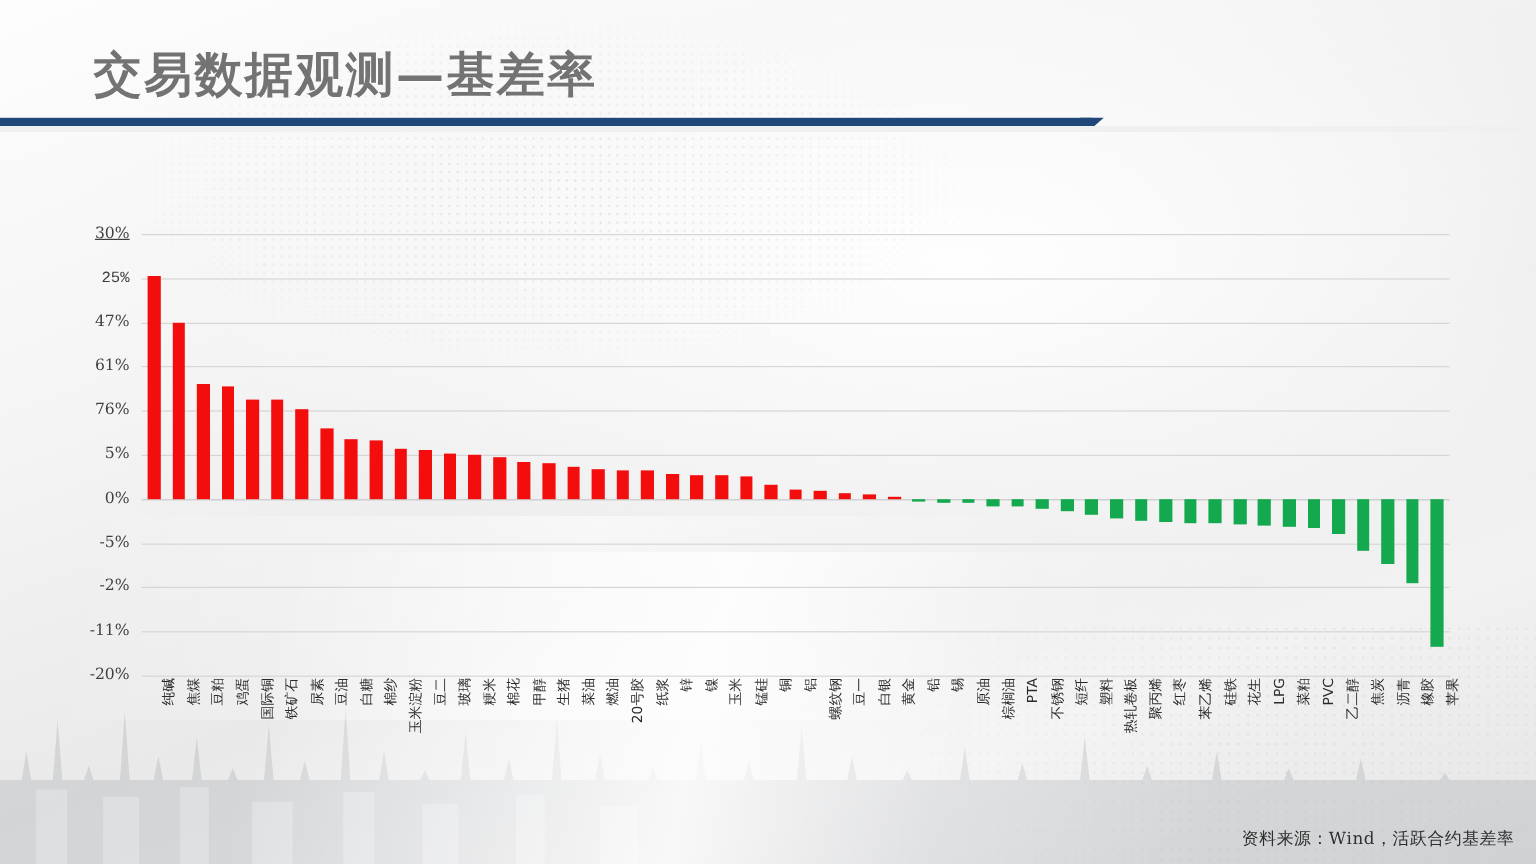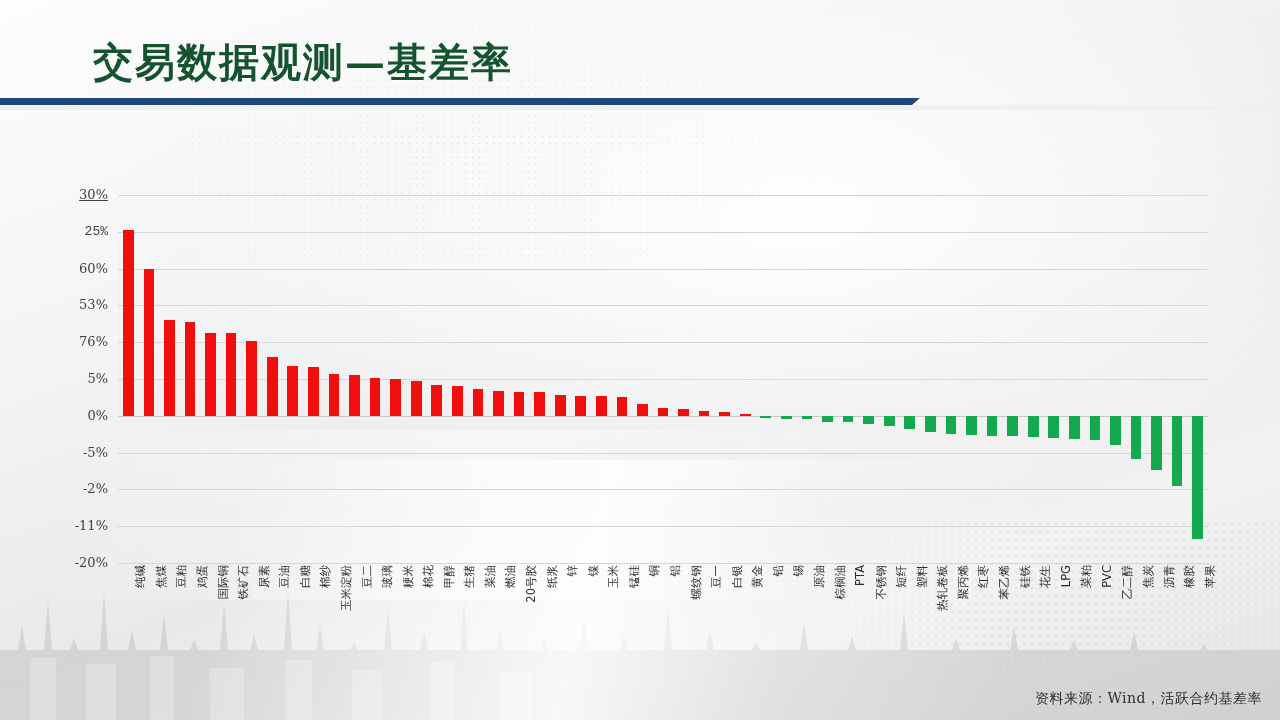"交易数据观测—基差率" .slide-title { color: #14532d -> #737373; left: 93px -> 78px }
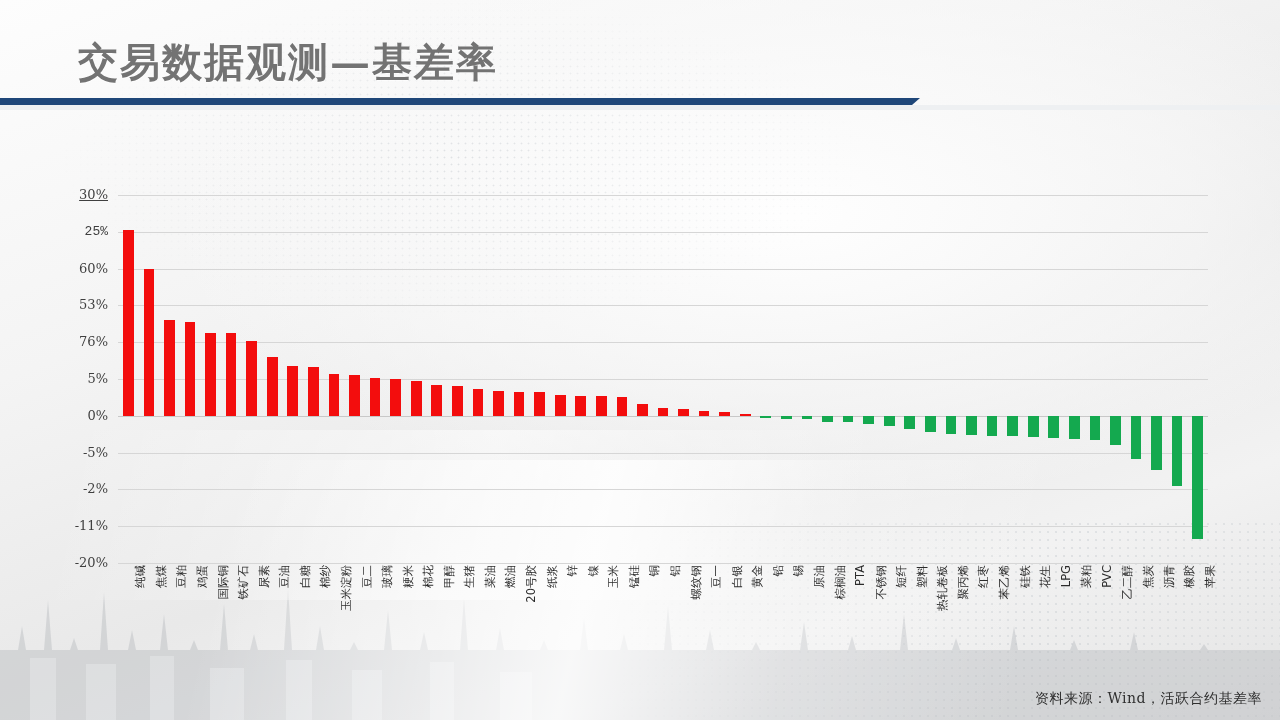"60%" div.ytick { text: 60% -> 47% }
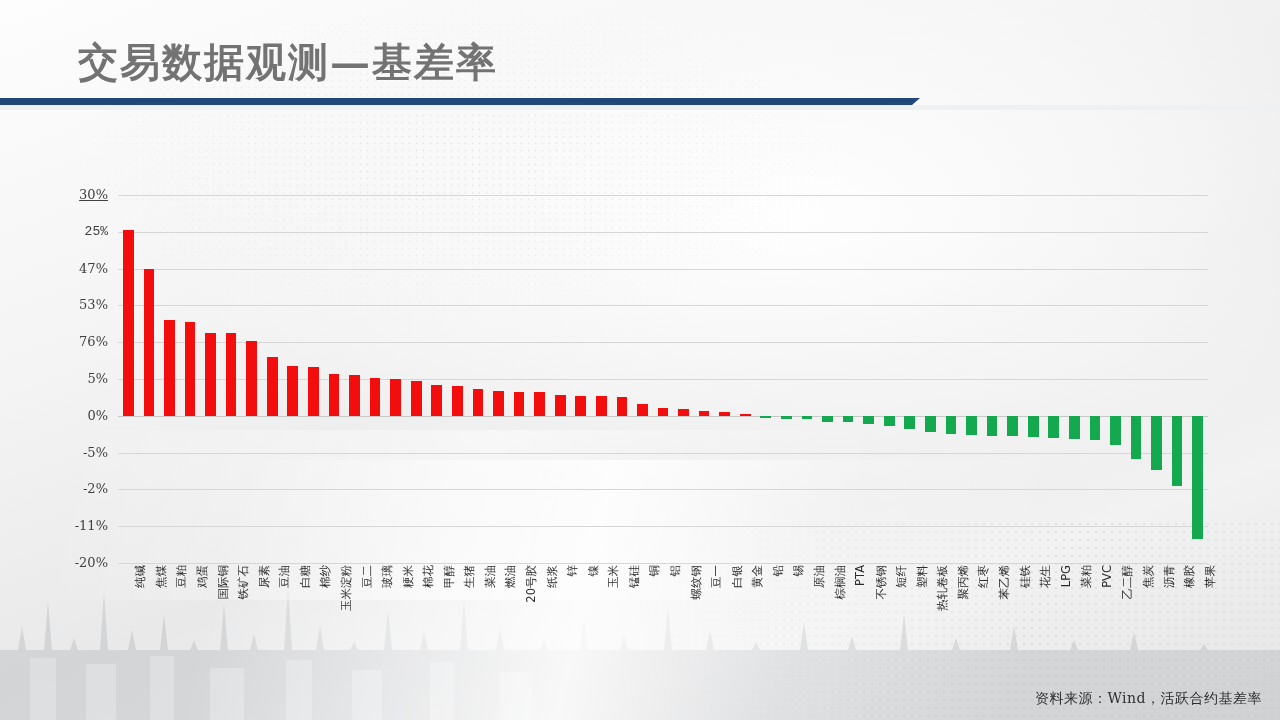"53%" div.ytick { text: 53% -> 61% }
